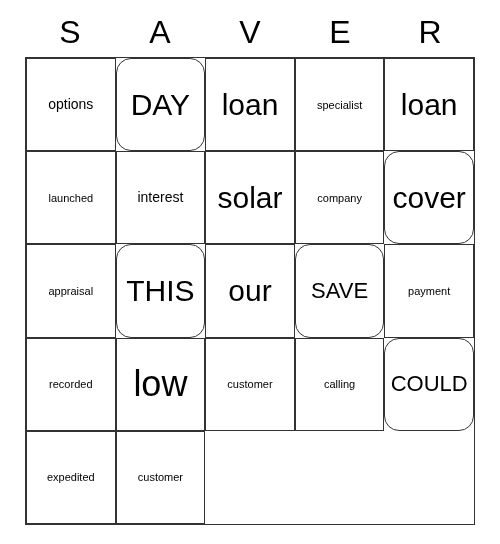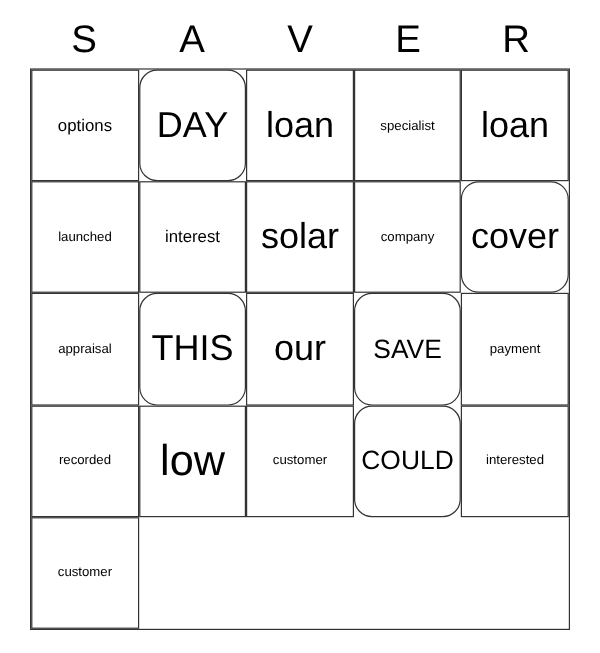"calling" div.bingo-cell { html: none -> <div>calling</div> }
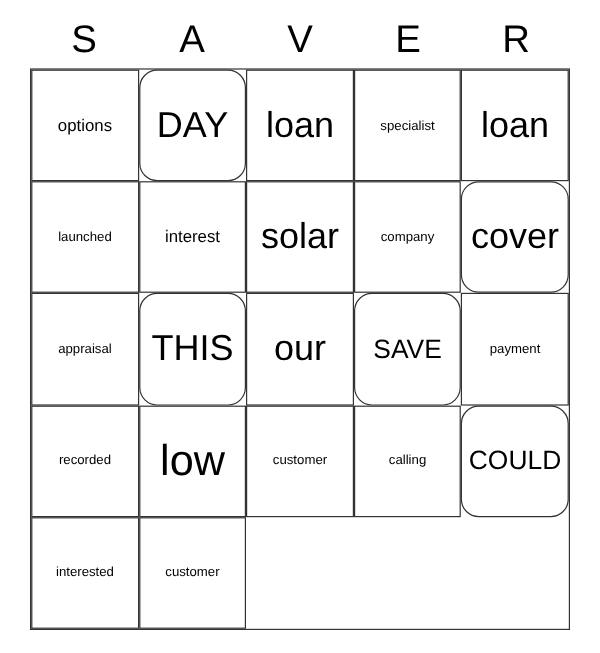"interested" div.bingo-cell { text: interested -> expedited }
